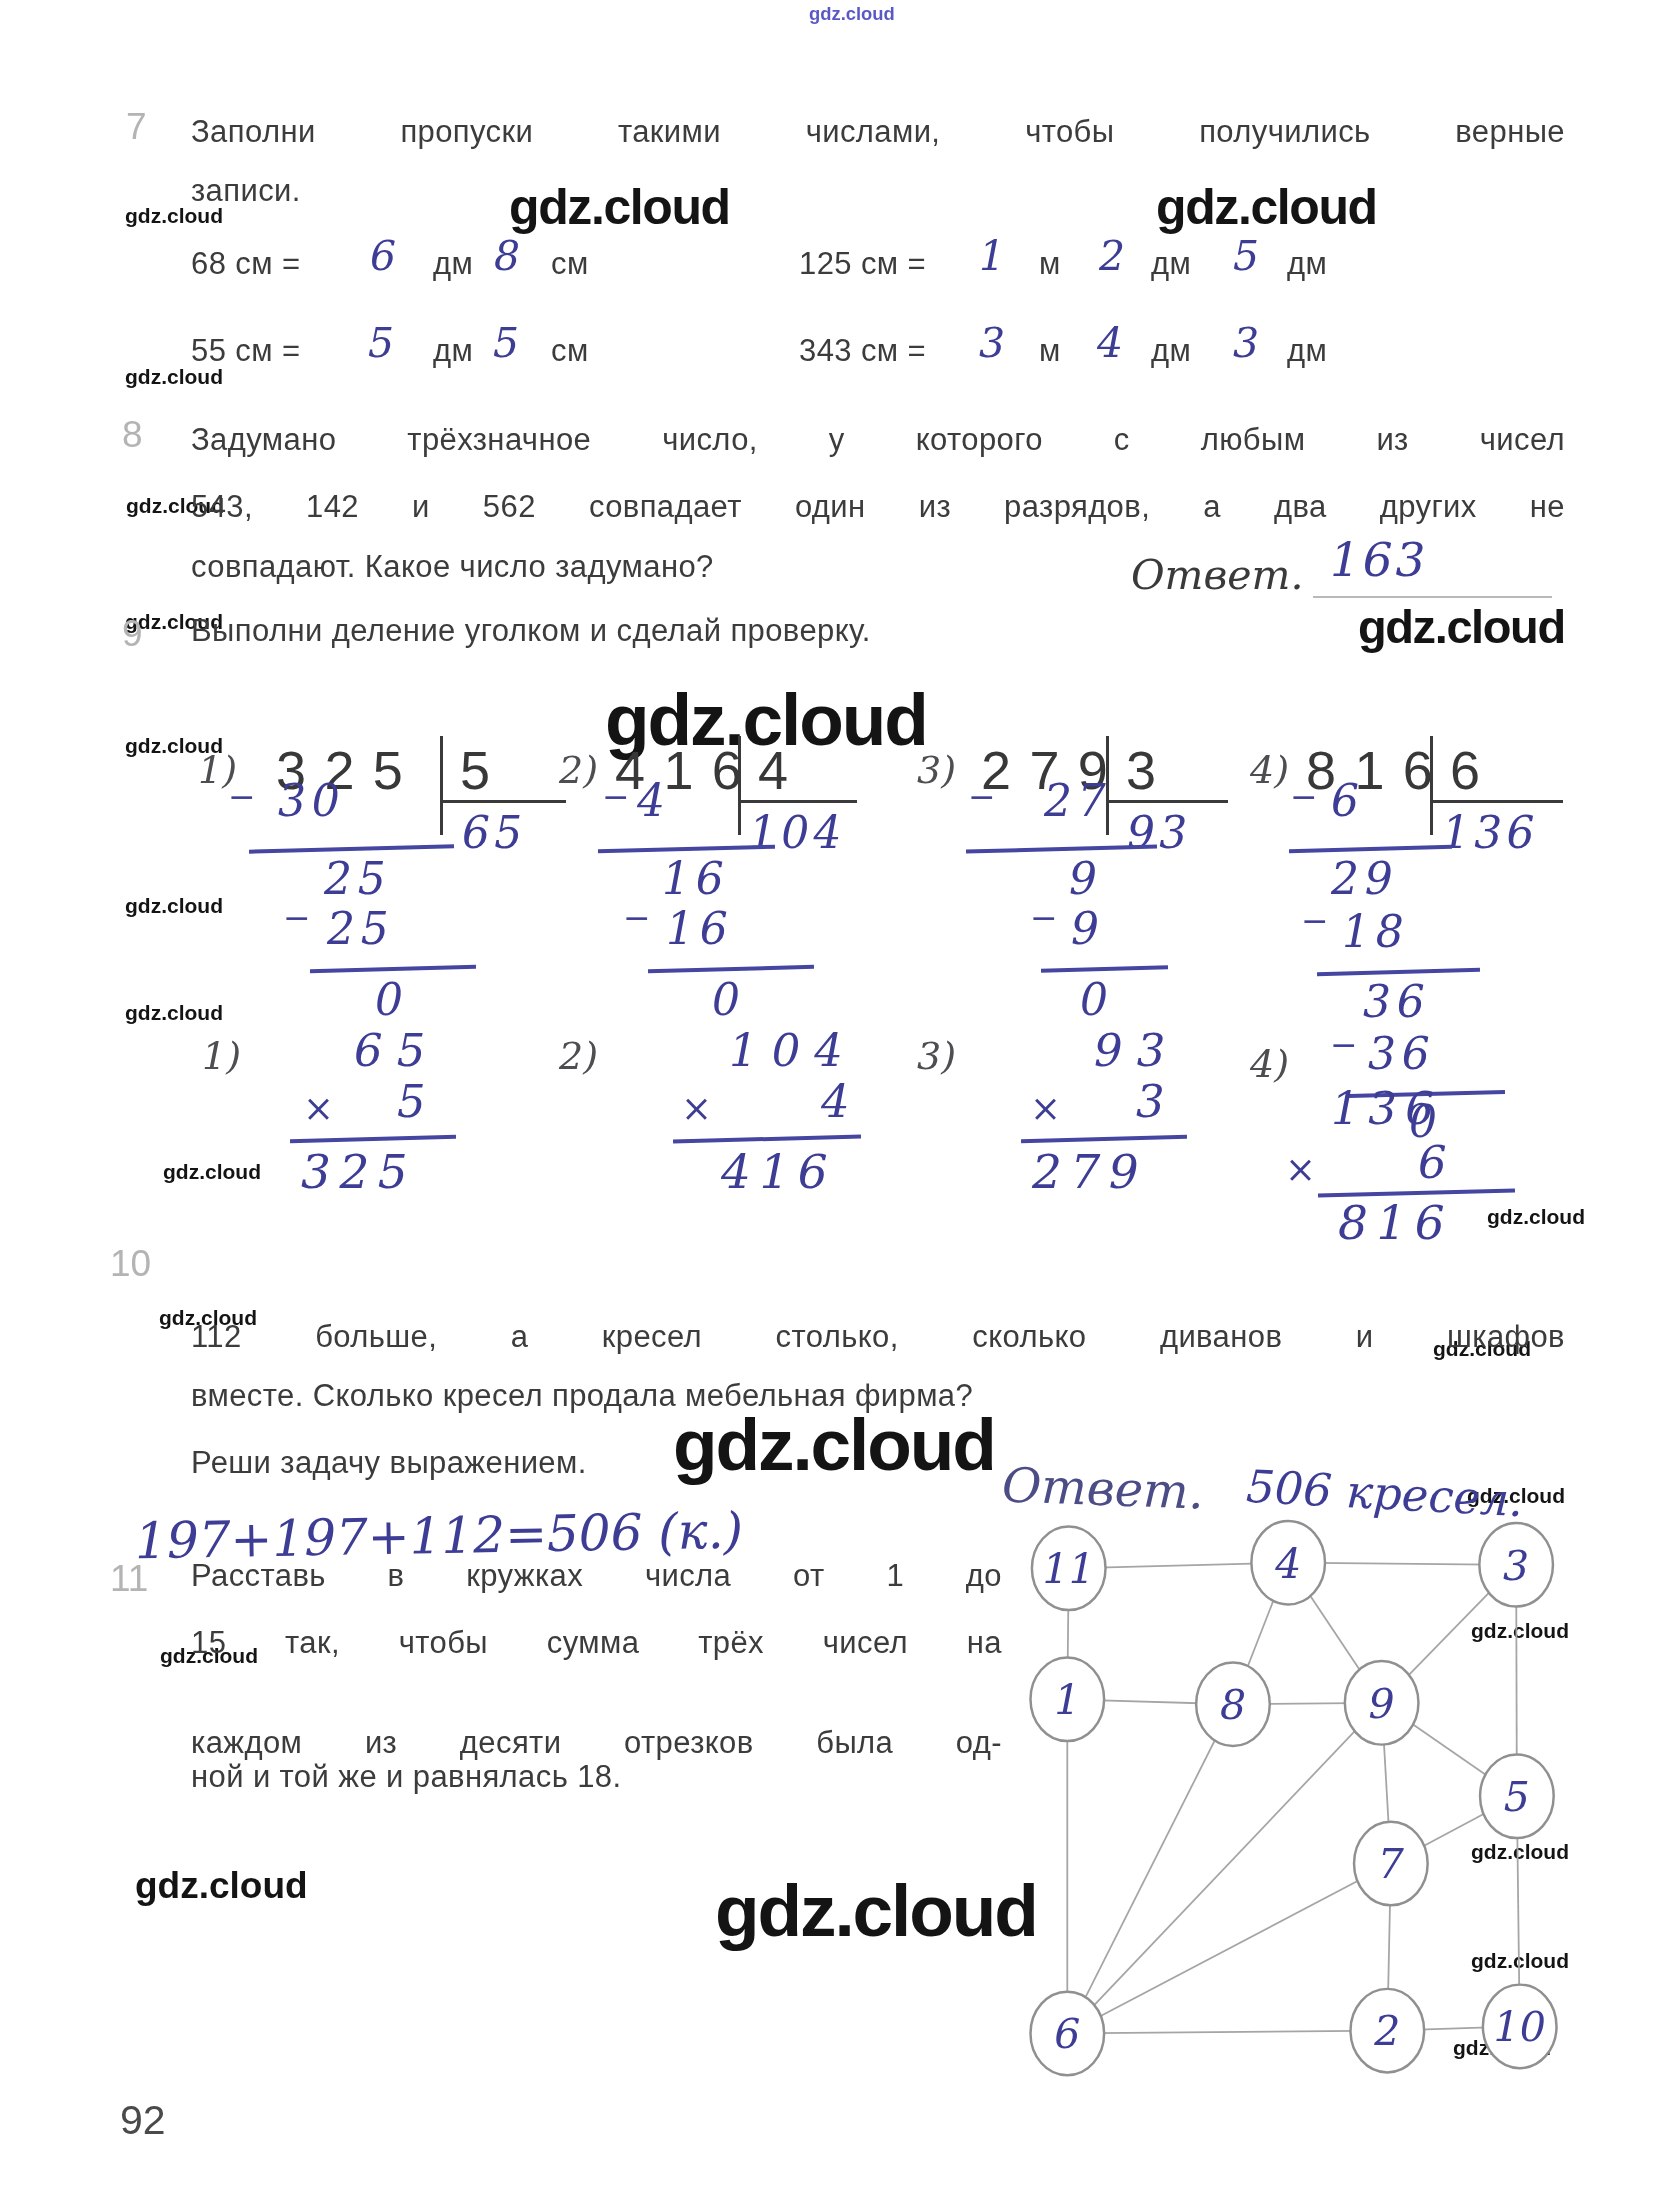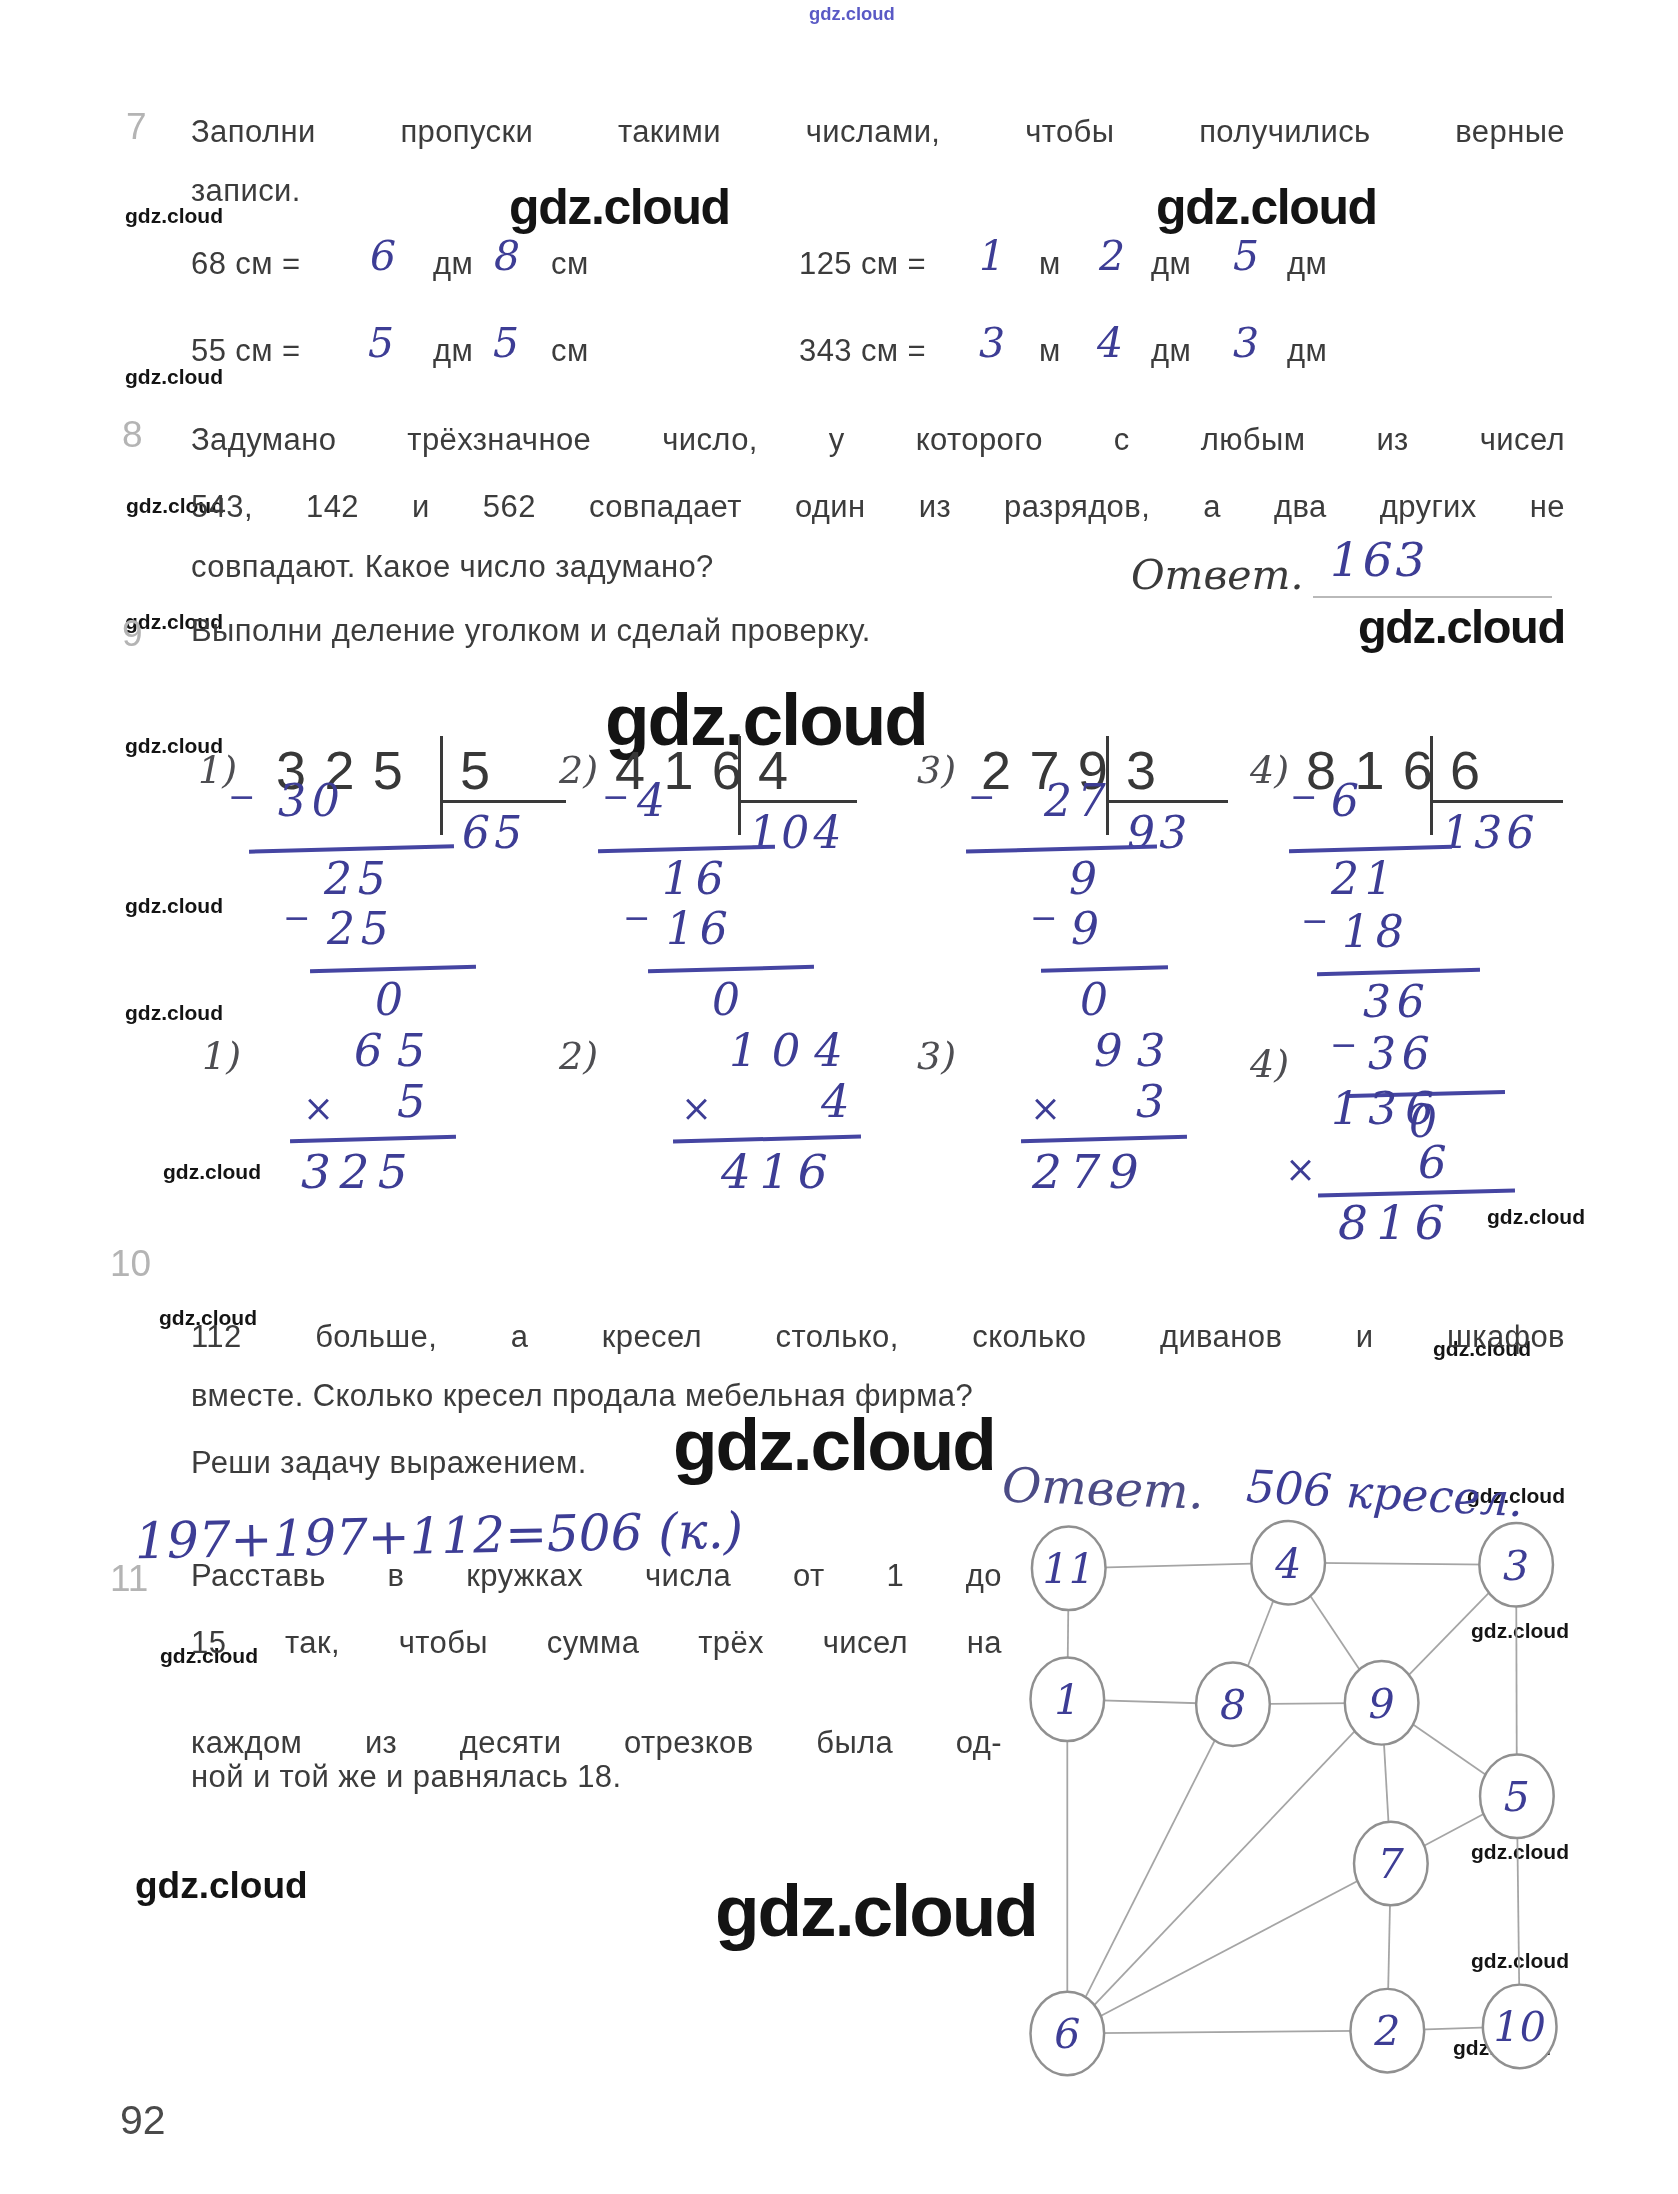"21" span.abs { text: 21 -> 29 }
